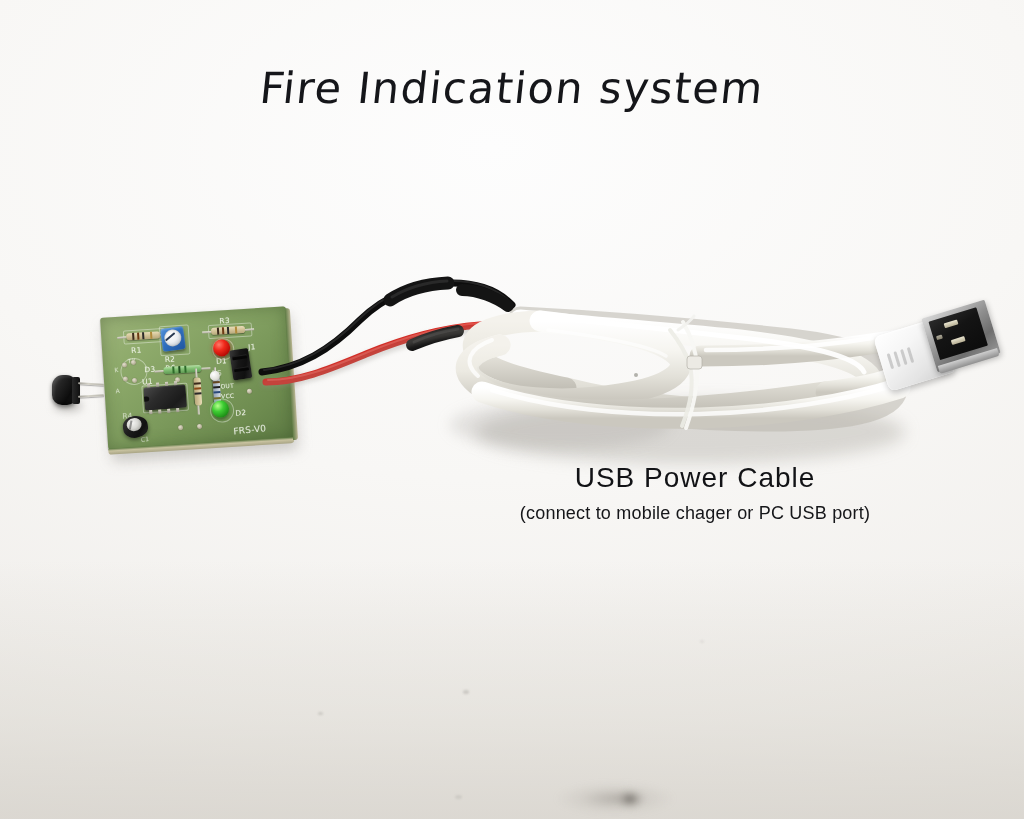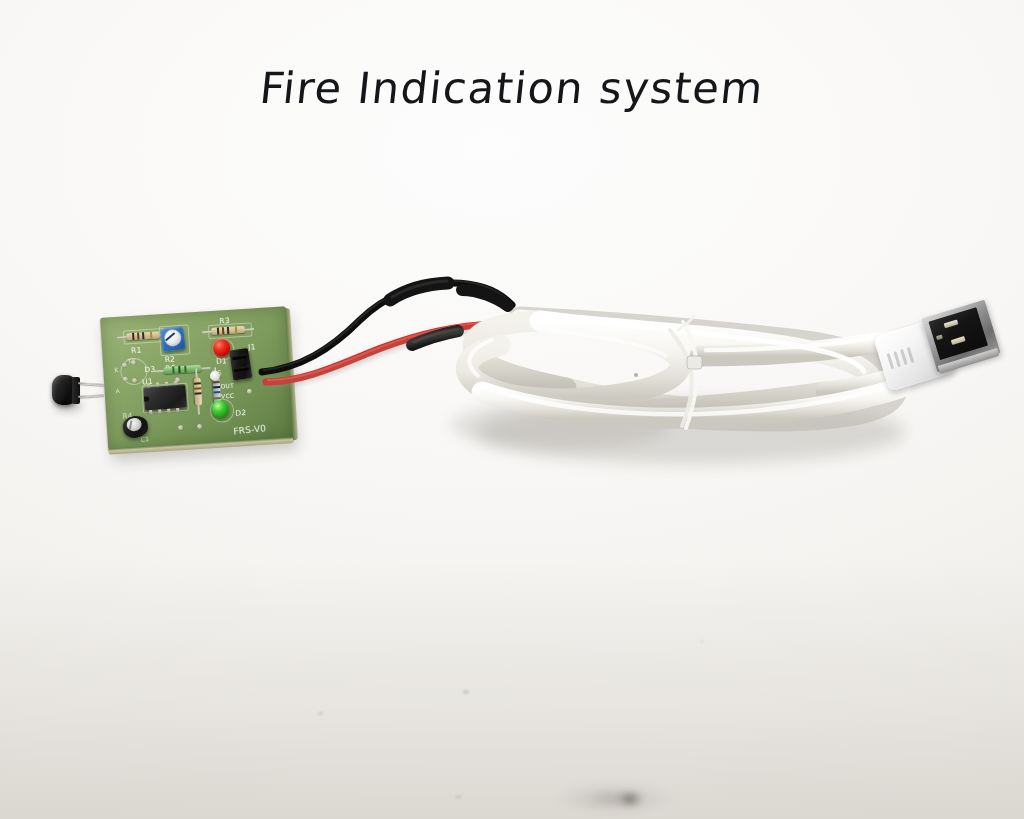"USB Power Cable" div.label-usb { html: none -> <div>USB Power Cable</div> }
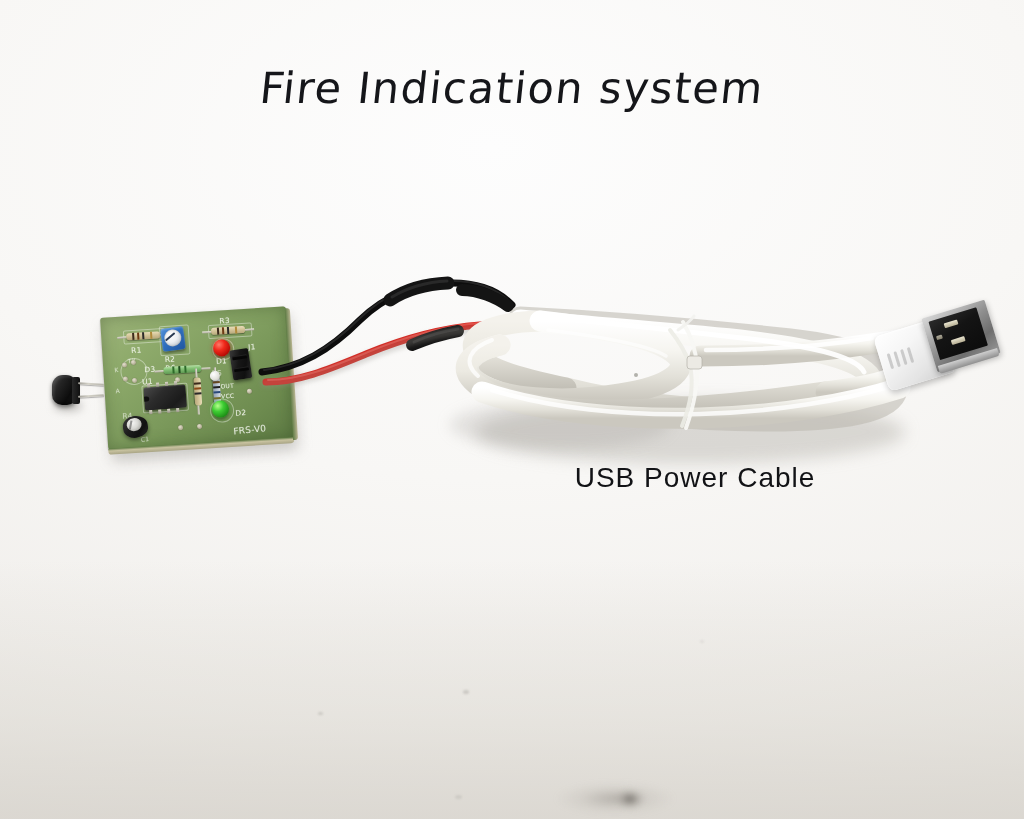"(connect to mobile chager or" div.label-usb-sub { html: none -> <div>(connect to mobile chager or PC USB port)</div> }
